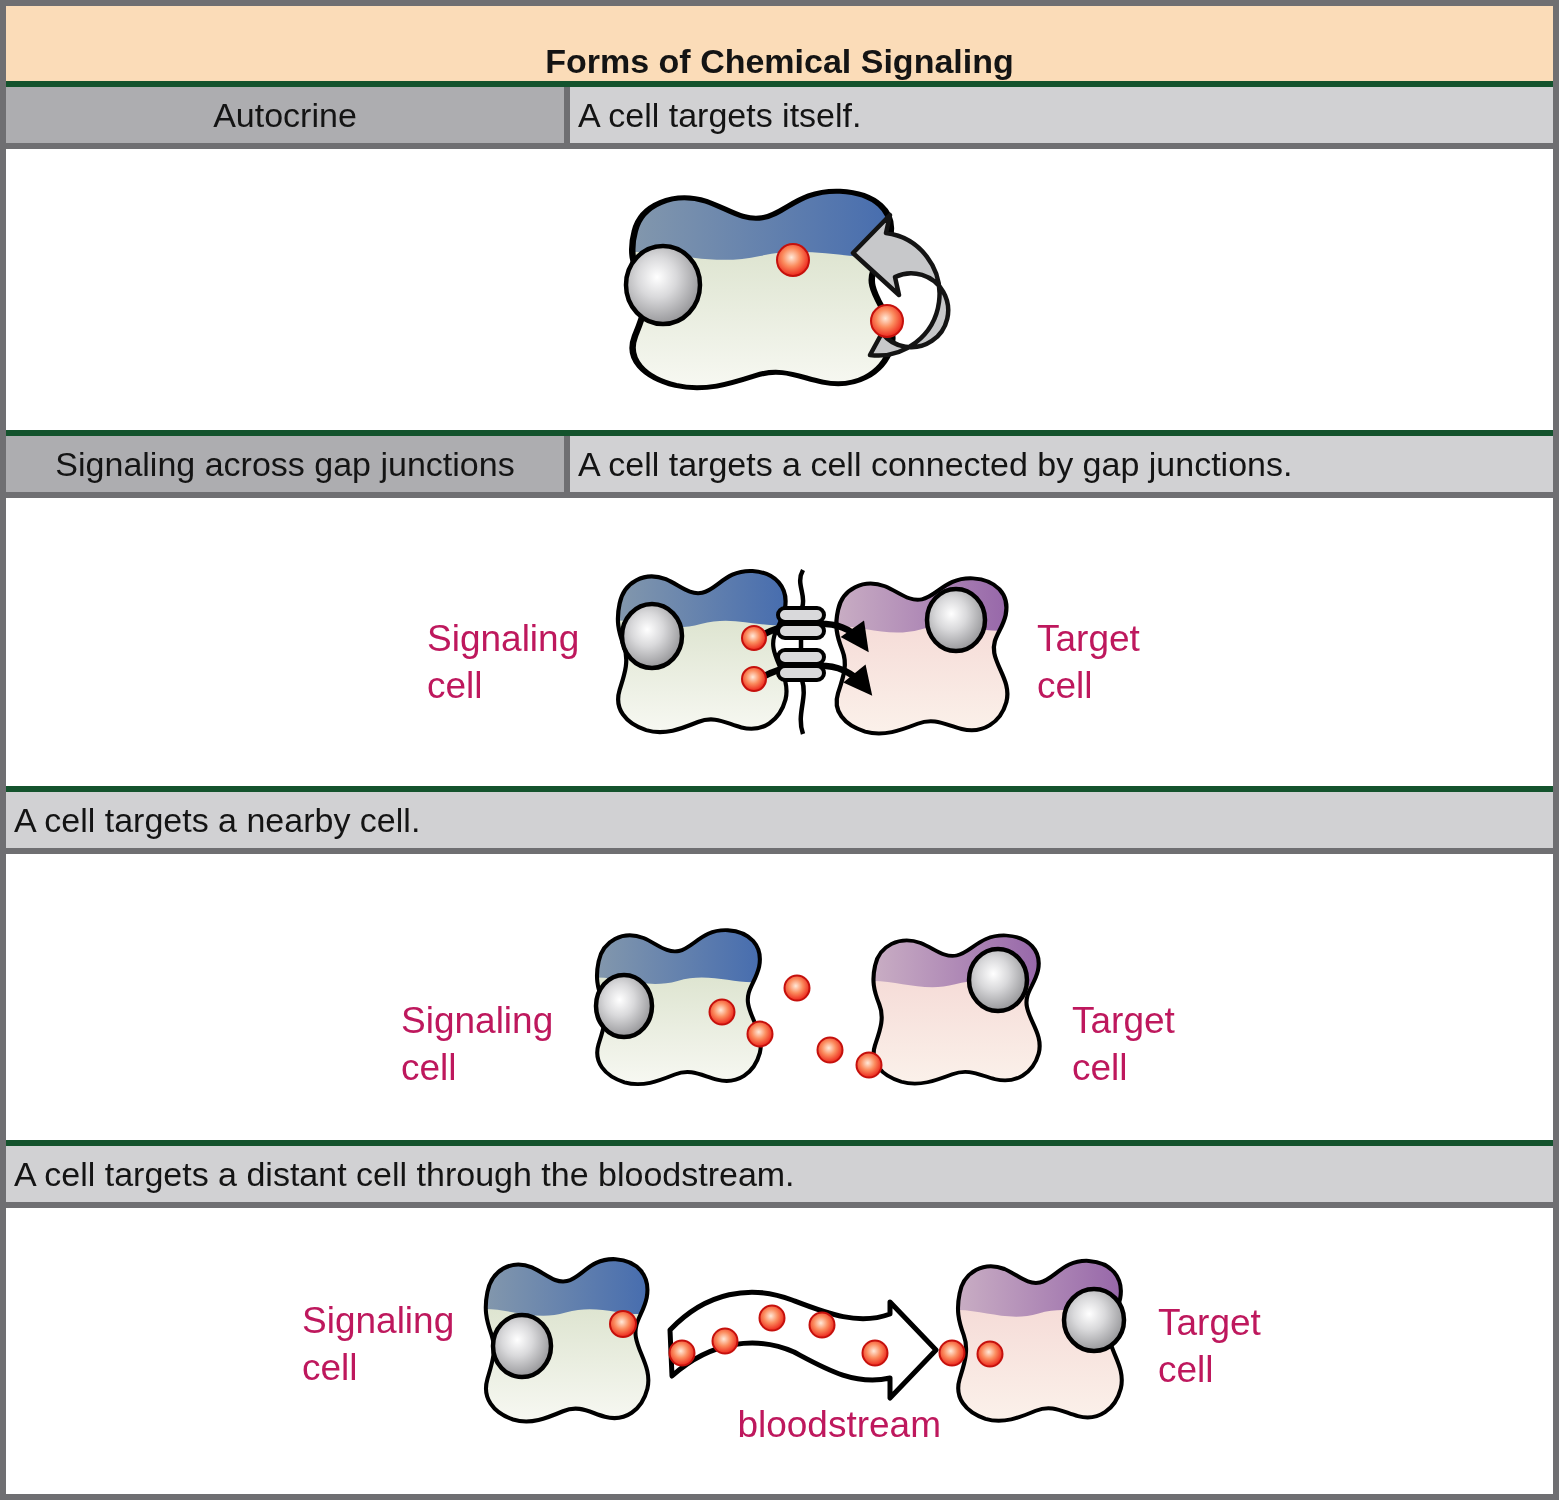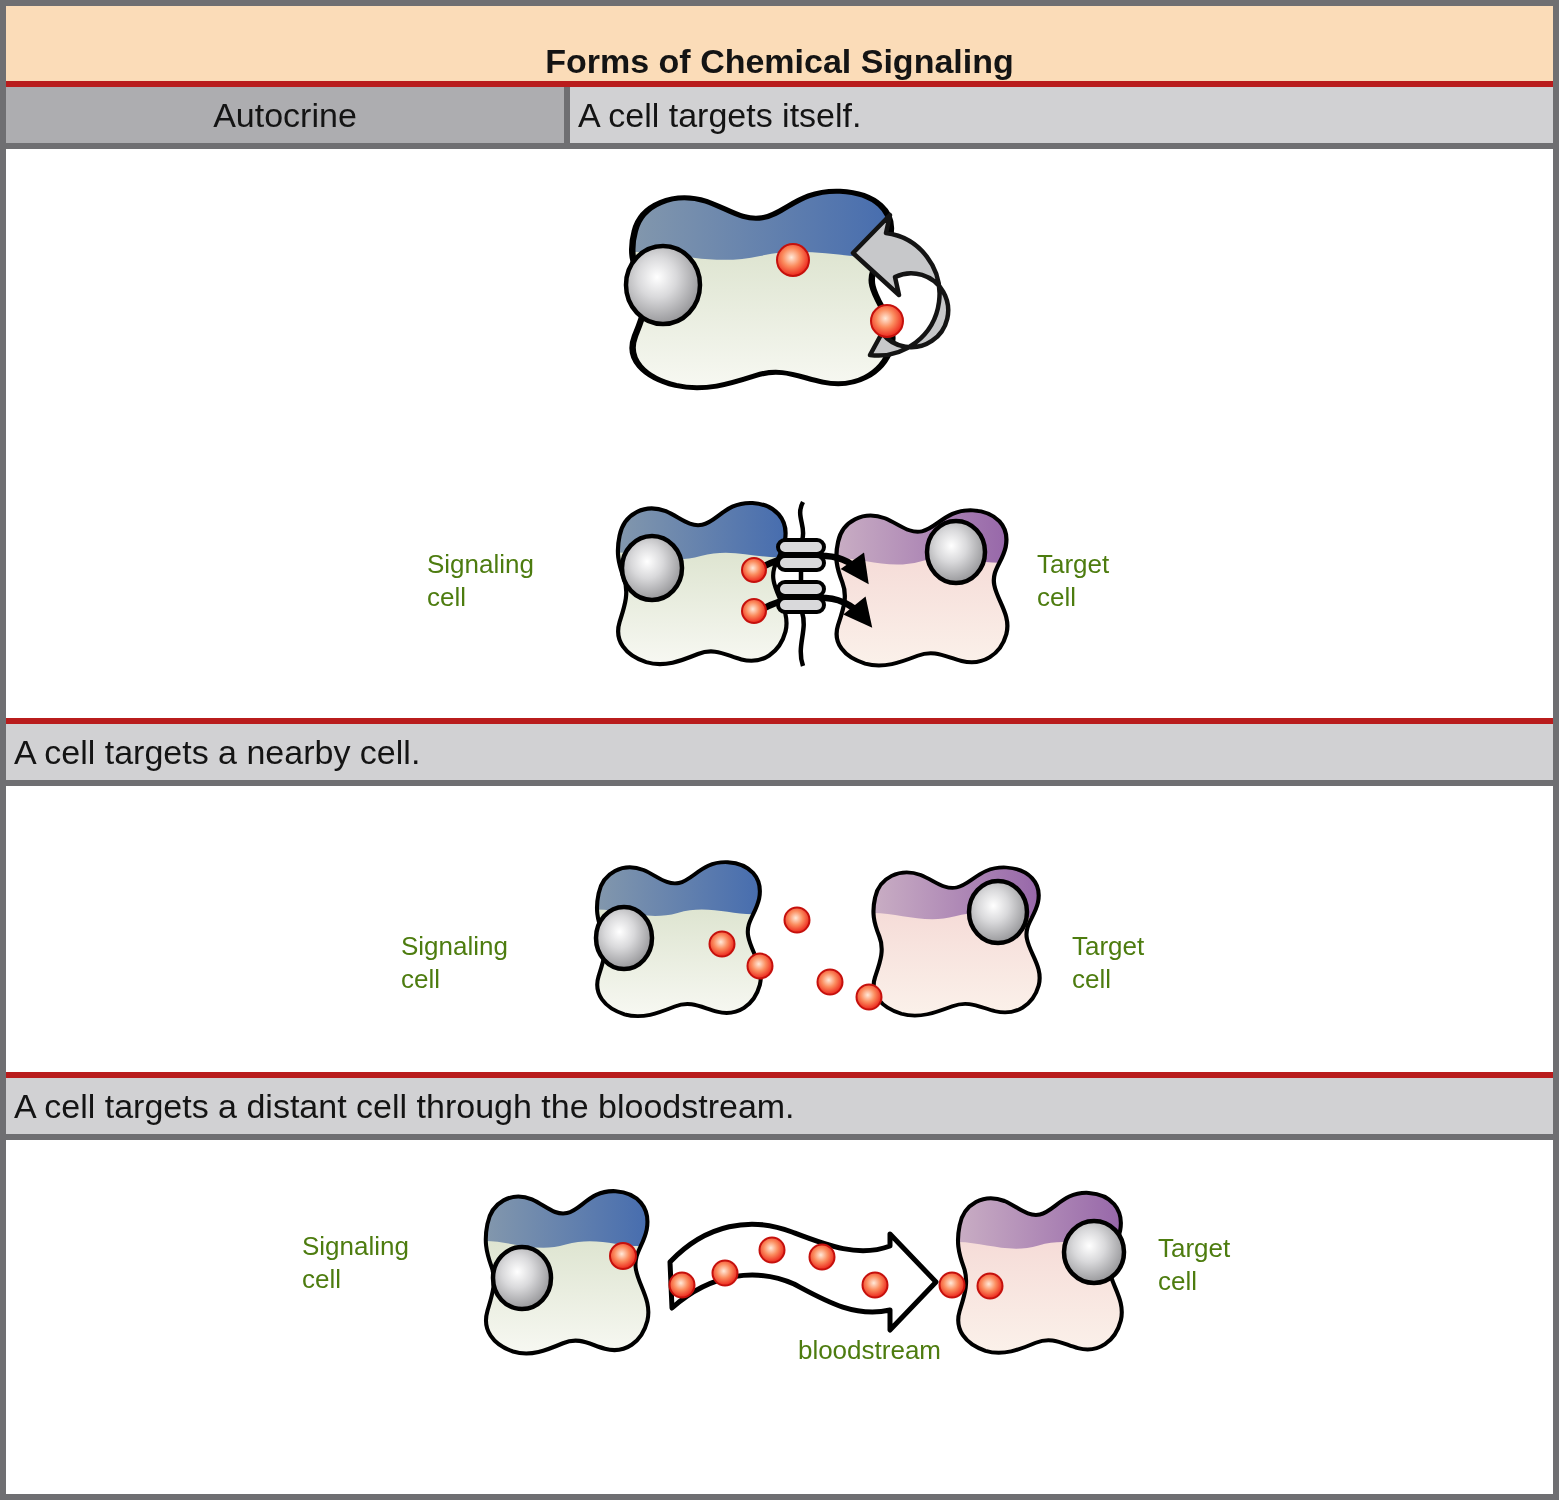"Autocrine" .header-row { border-top: 6px solid #b91c1c -> 6px solid #14532d }
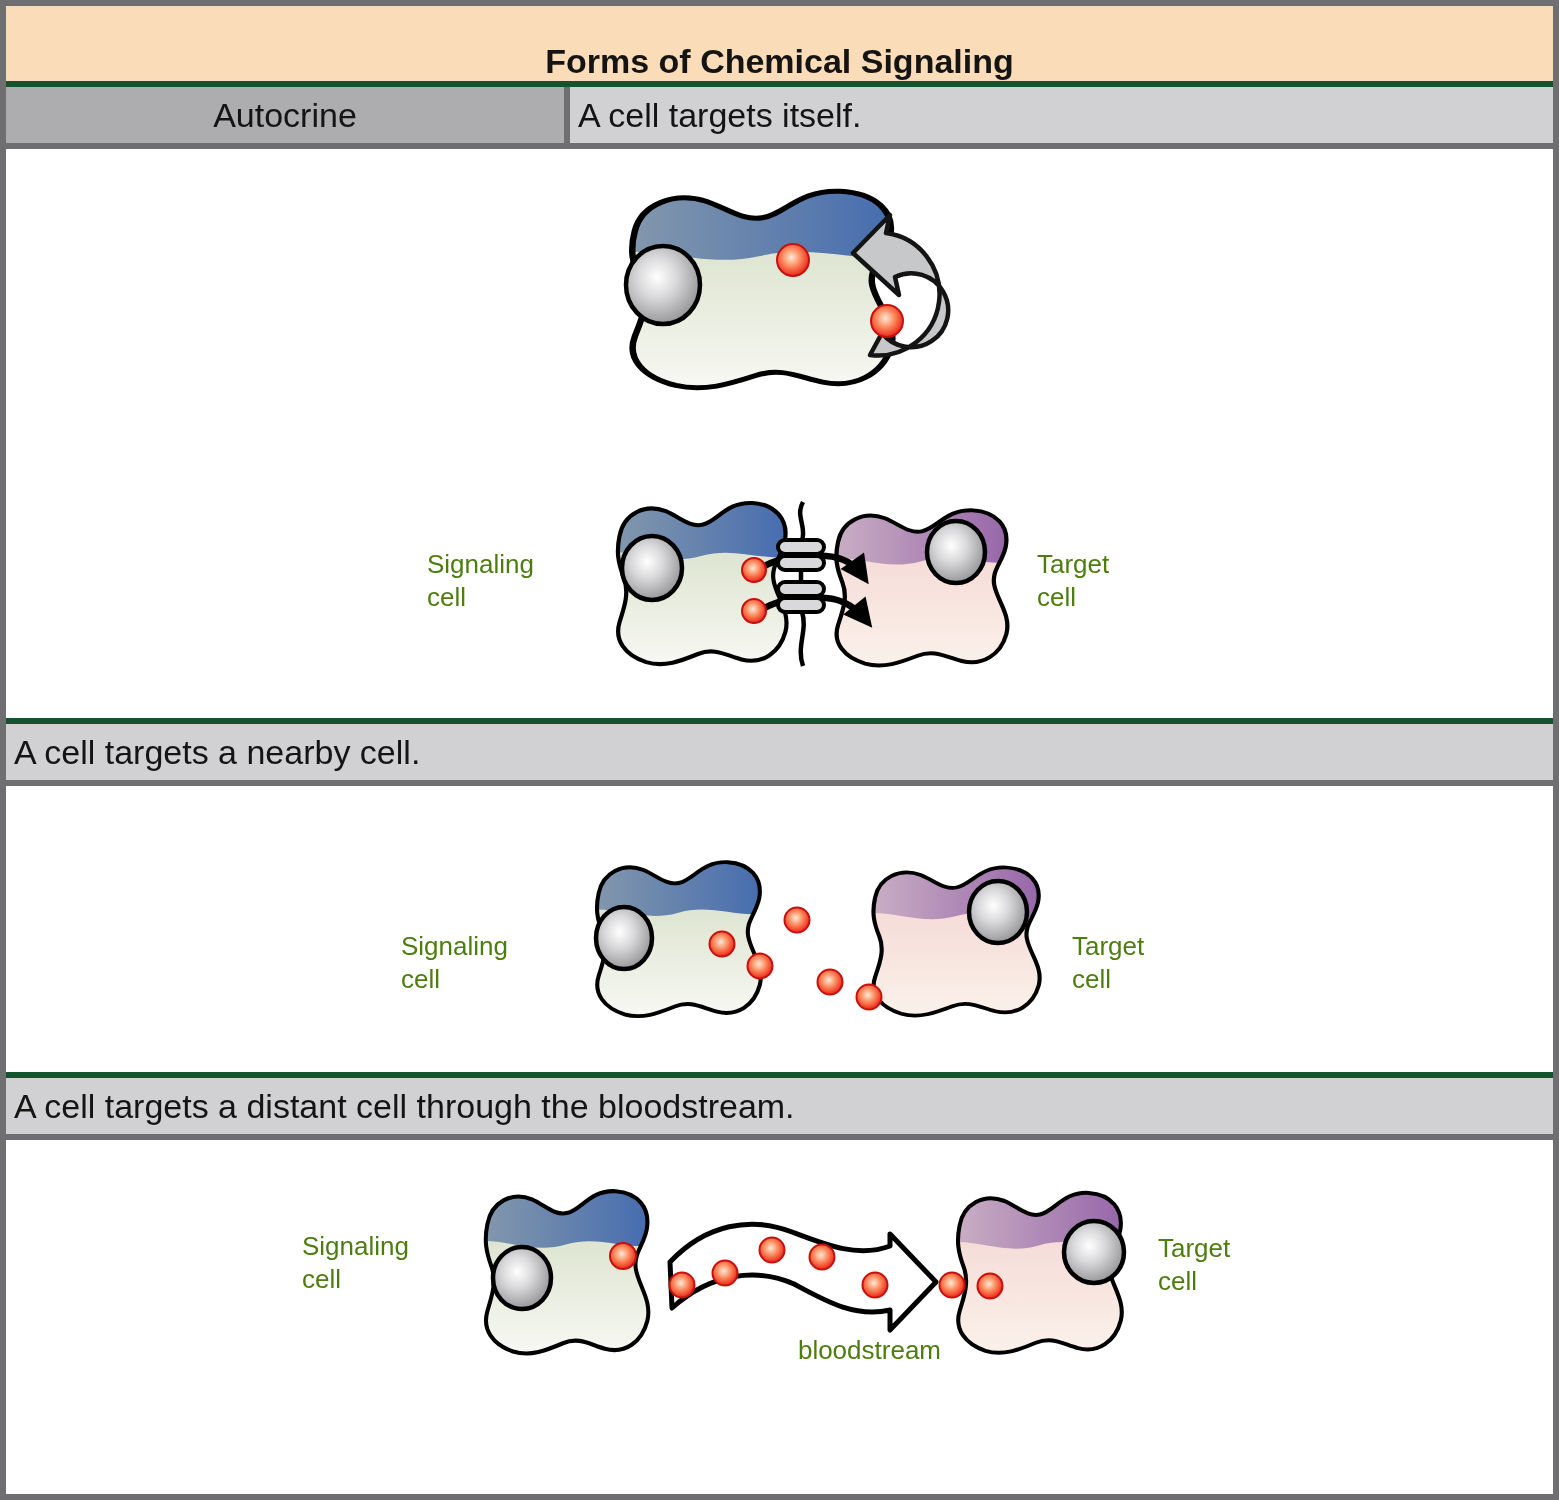"Signaling across gap junctions" div.header-row { html: none -> <div> <div> <span>Signaling across gap junctions</span> </div> <div> <span>A cell targets a cell connected by gap junctions.</span> </div> </div> }
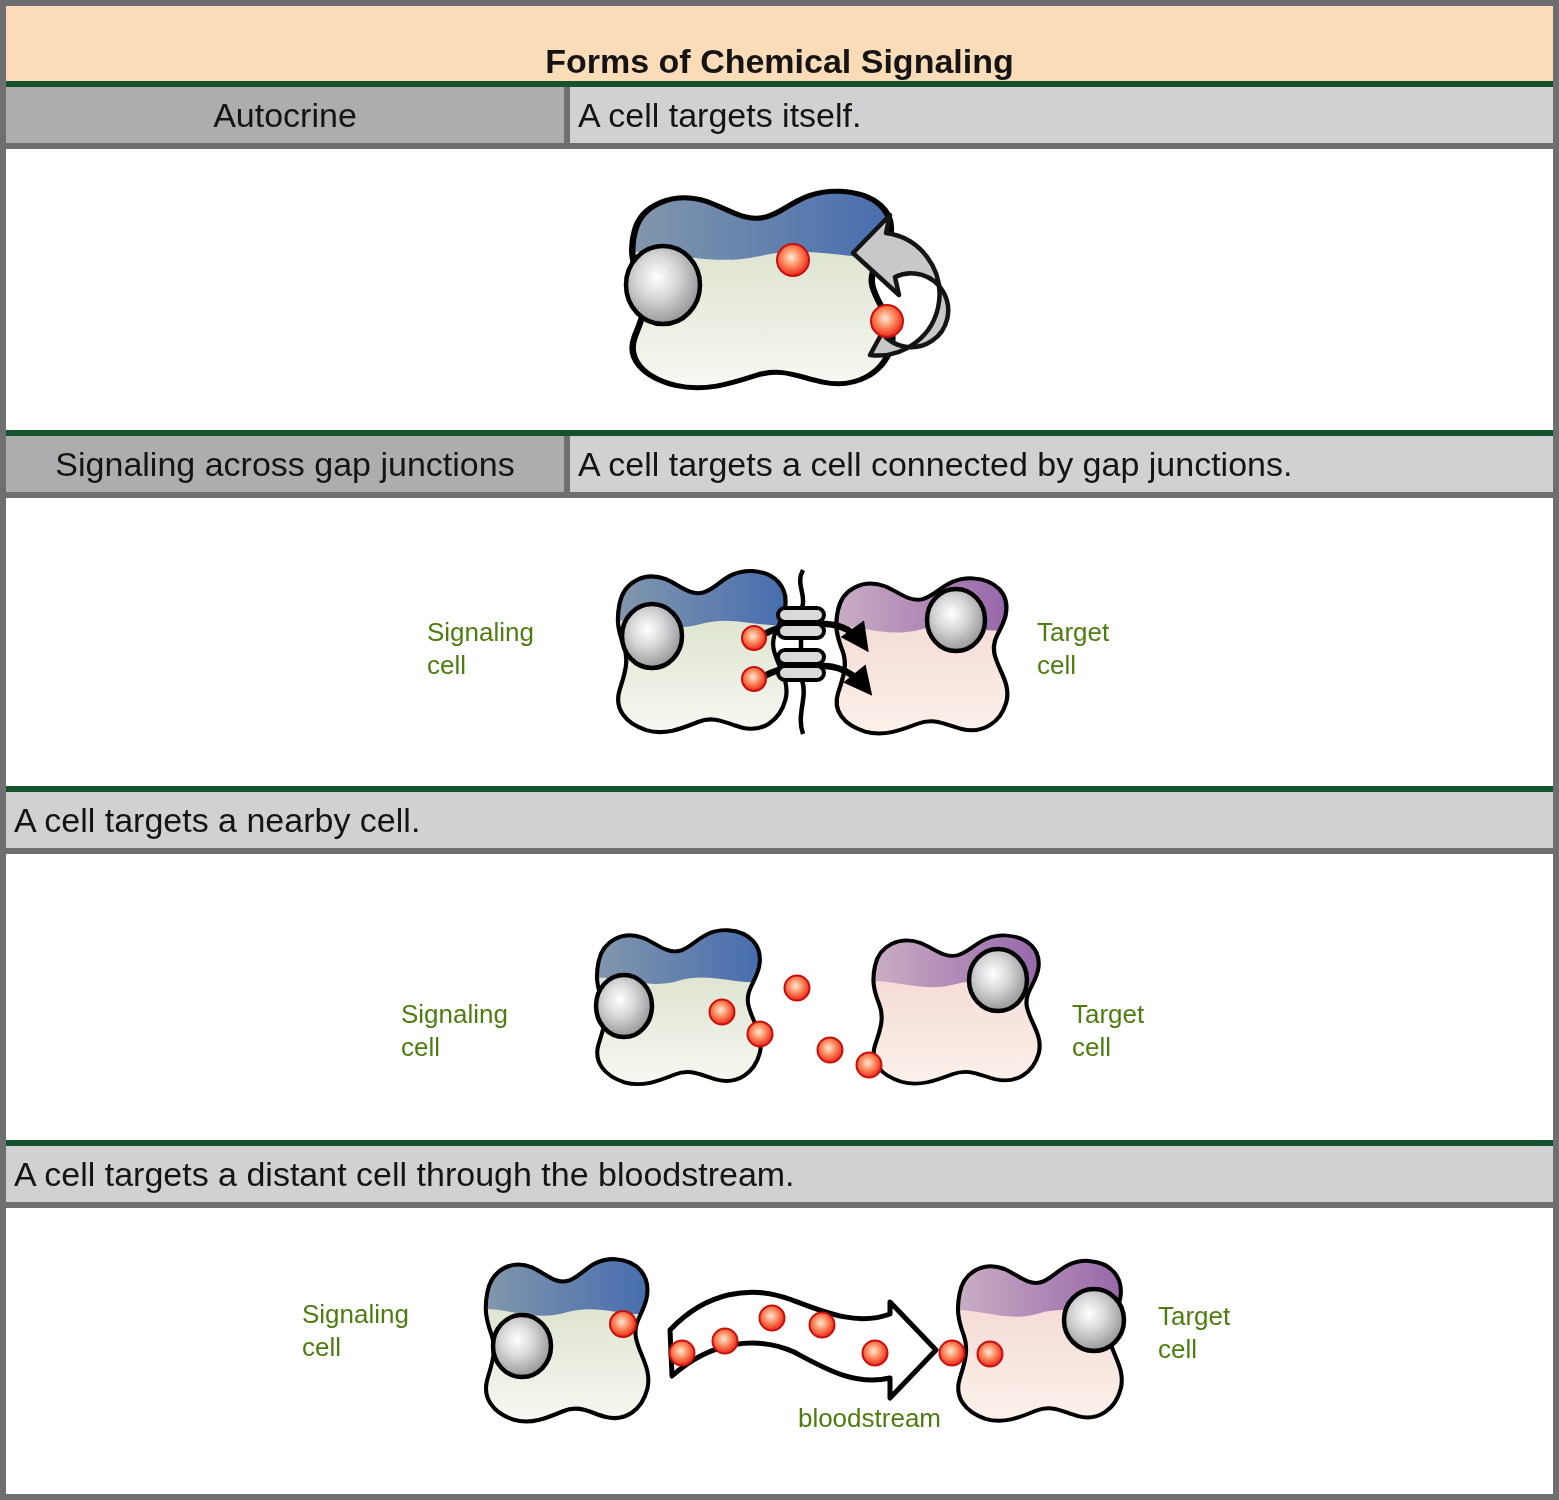"Signaling" .cell-label { color: #4d7c0f -> #be185d; font-size: 26px -> 37px }
